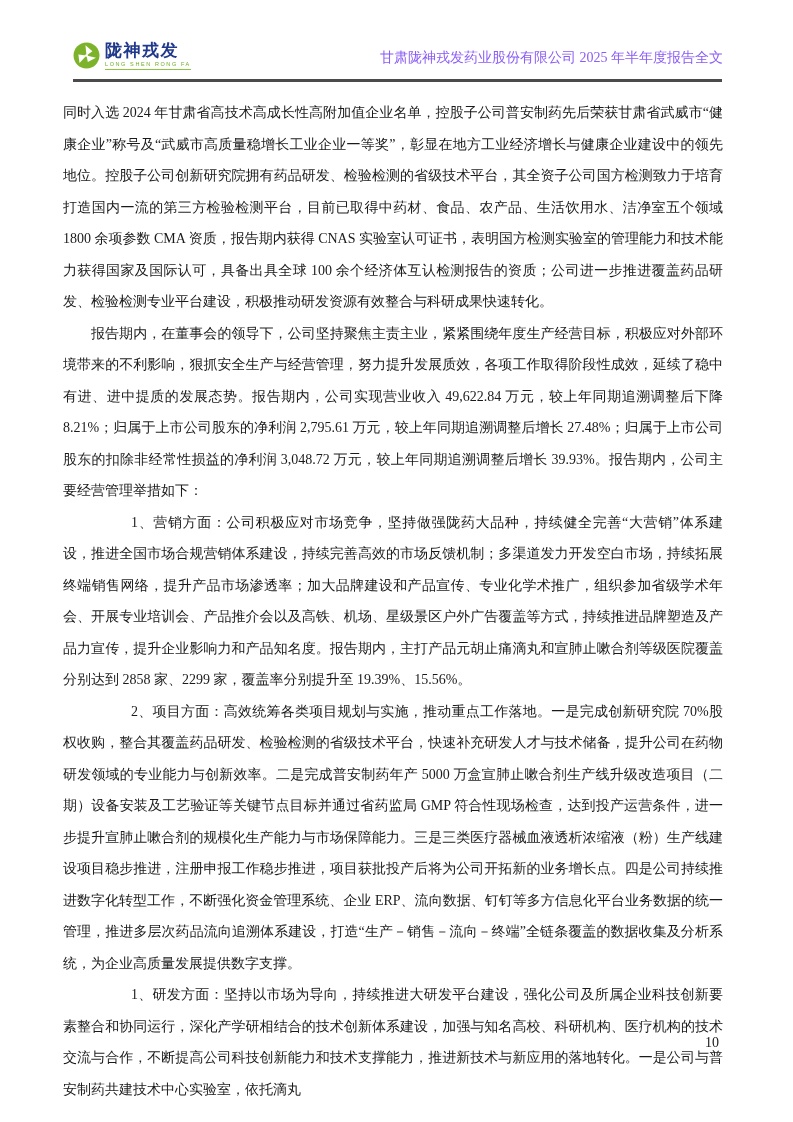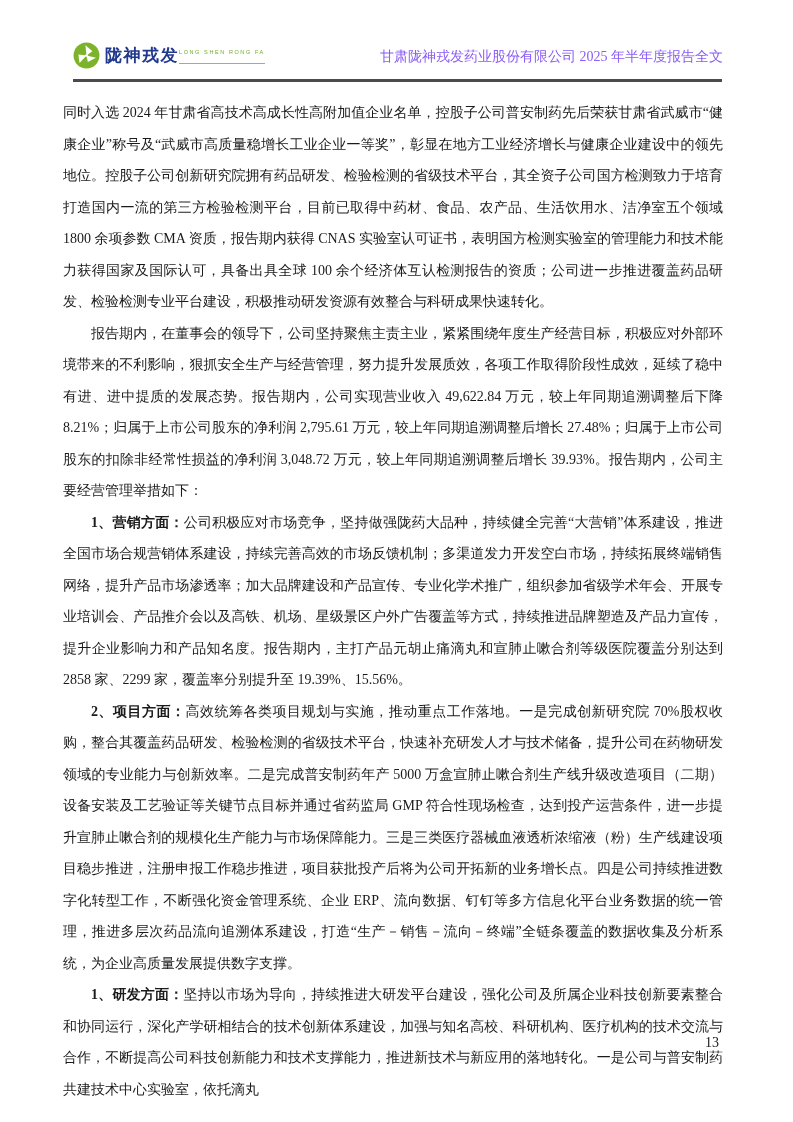"陇神戎发" .logo-txt { flex-direction: row -> column }
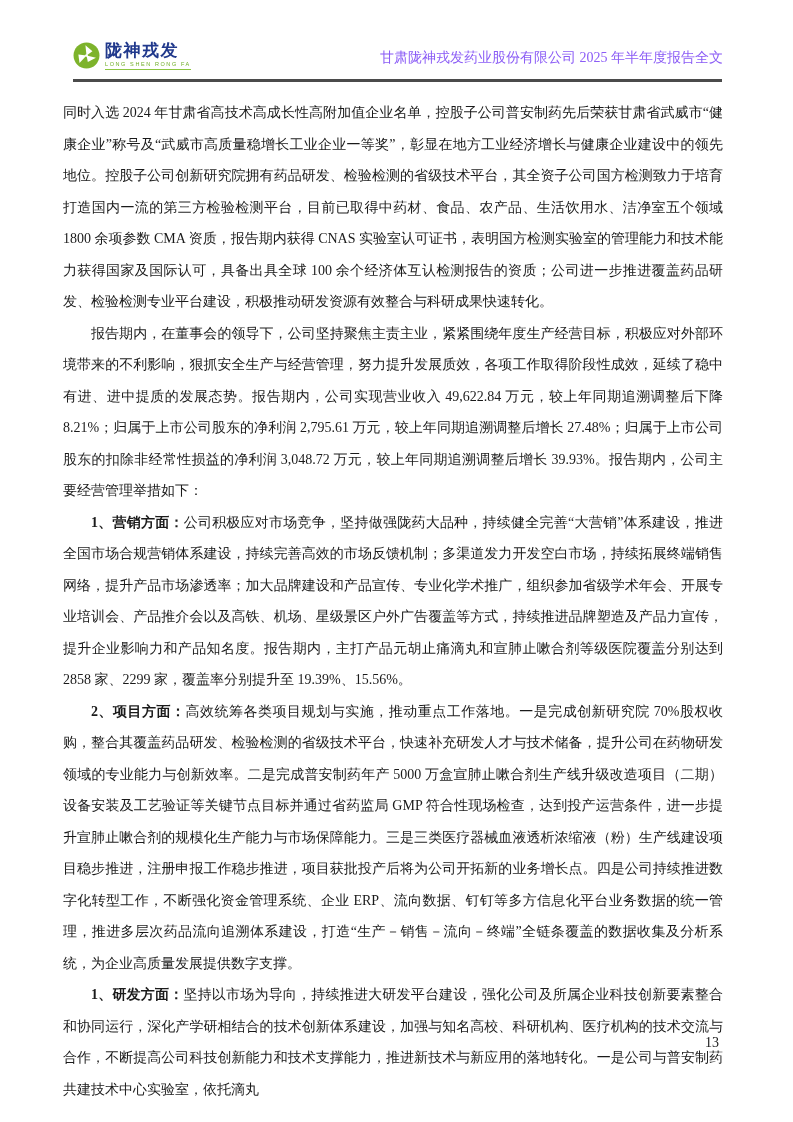"1、营销方面：" .lead { font-weight: bold -> normal; margin-left: none -> 40px }
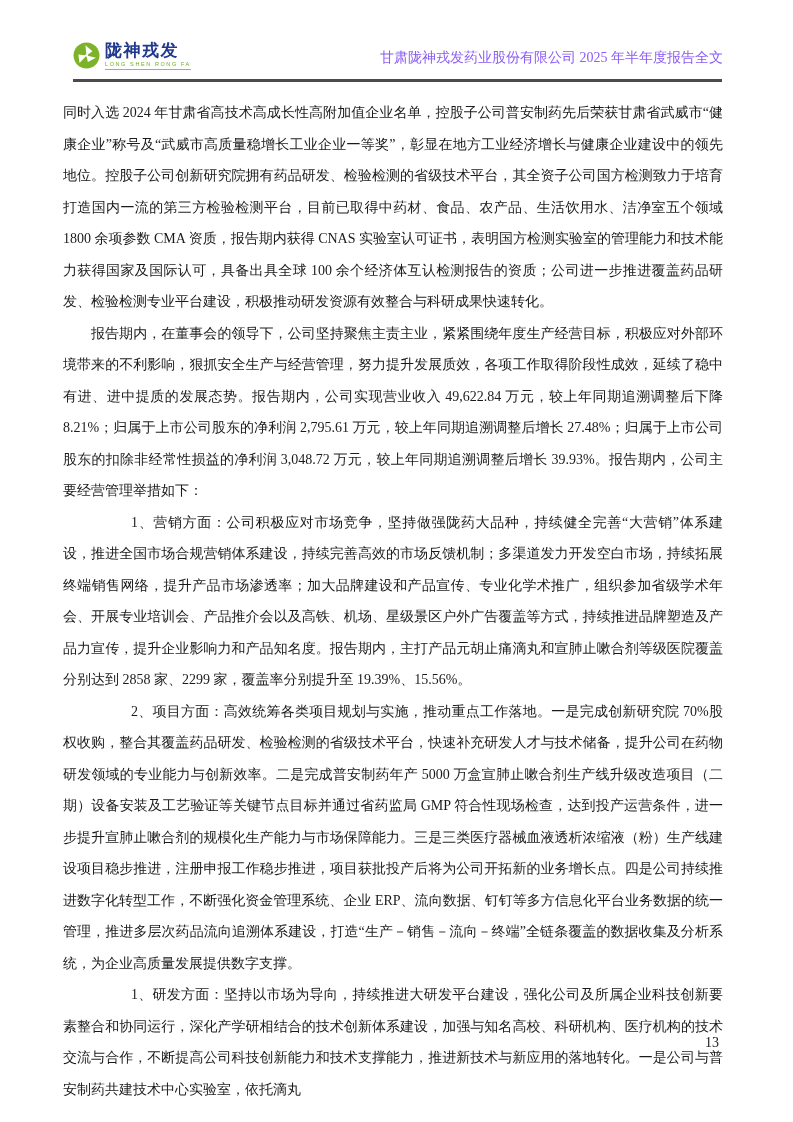"13" div.pageno { text: 13 -> 10 }
